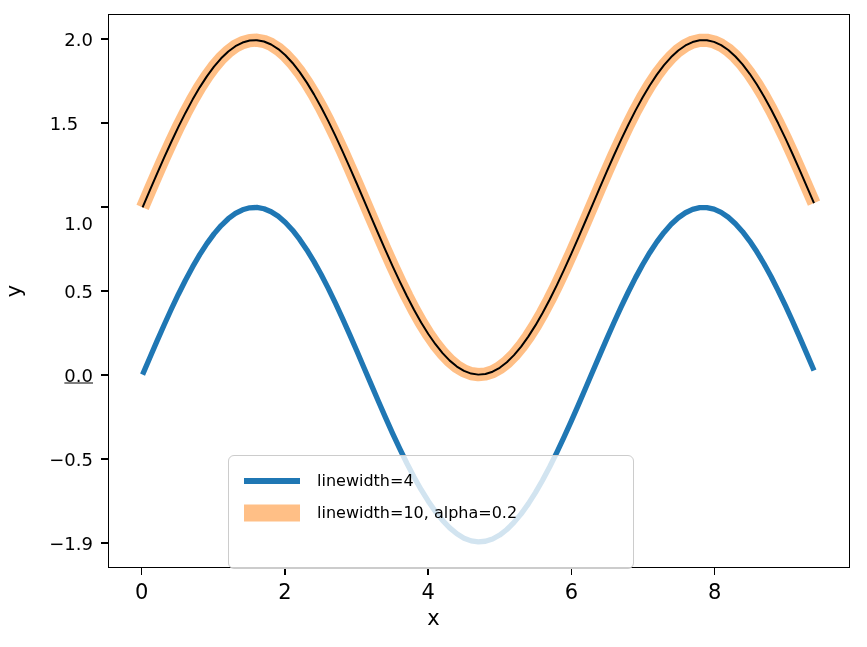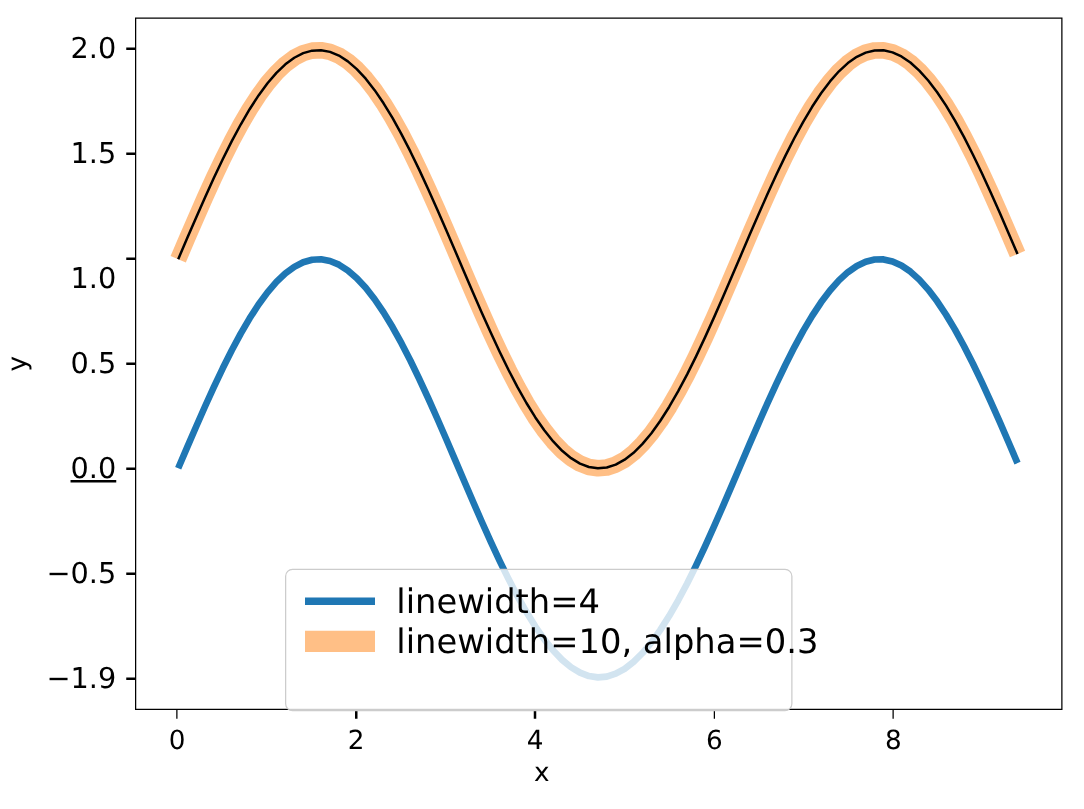"2.0" .tick-label-y { font-size: 23px -> 18px }
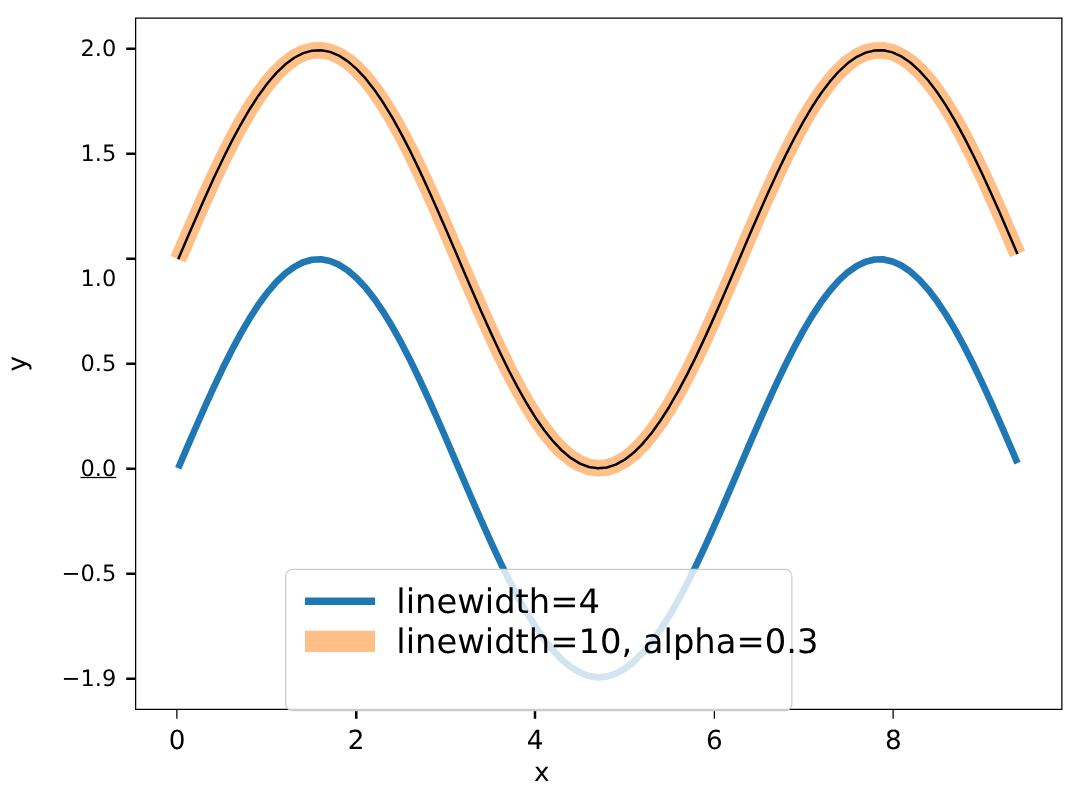"1.5" div.tick-label-y { left: 1px -> 18px; text-align: none -> center }
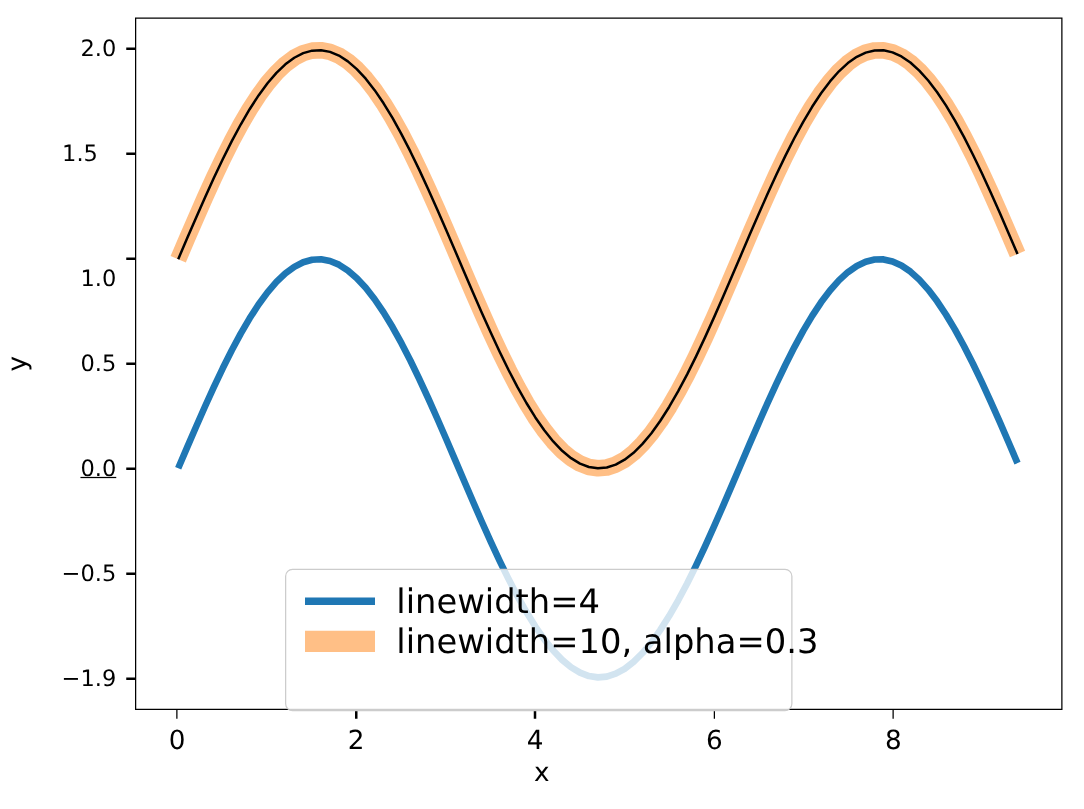"linewidth=4" .legend-text { font-size: 27px -> 16px }
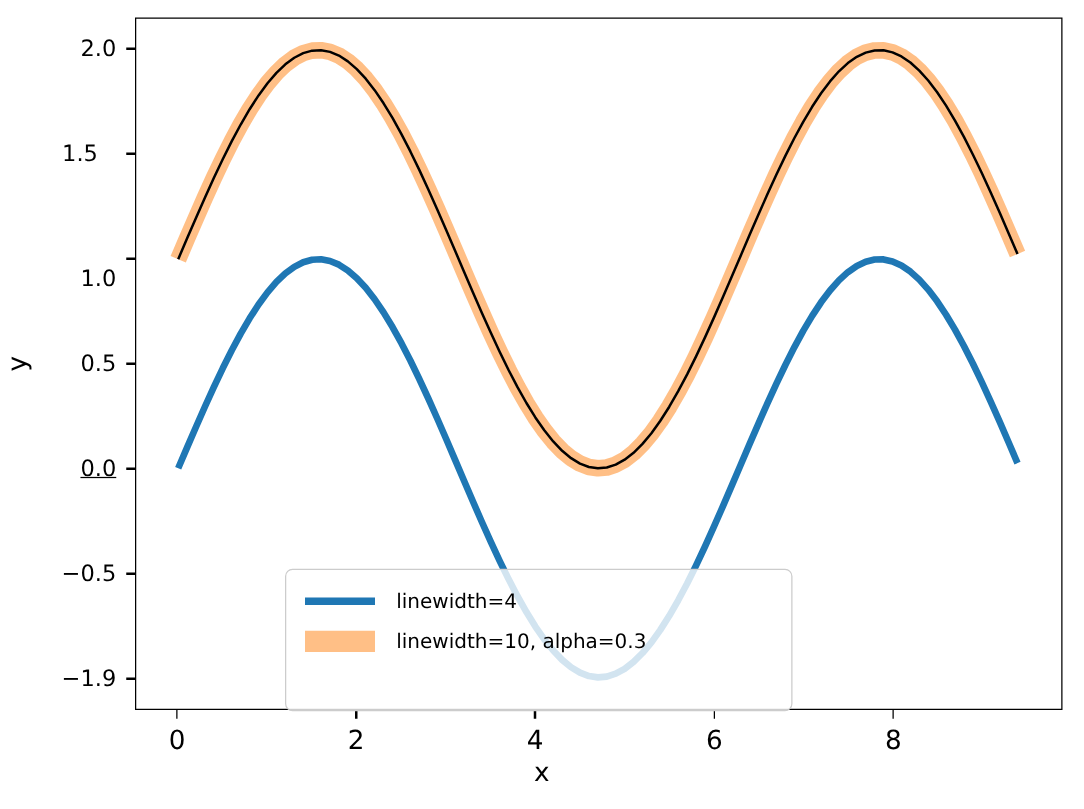"linewidth=10, alpha=0.3" span.legend-text { text: 0.3 -> 0.2 }
